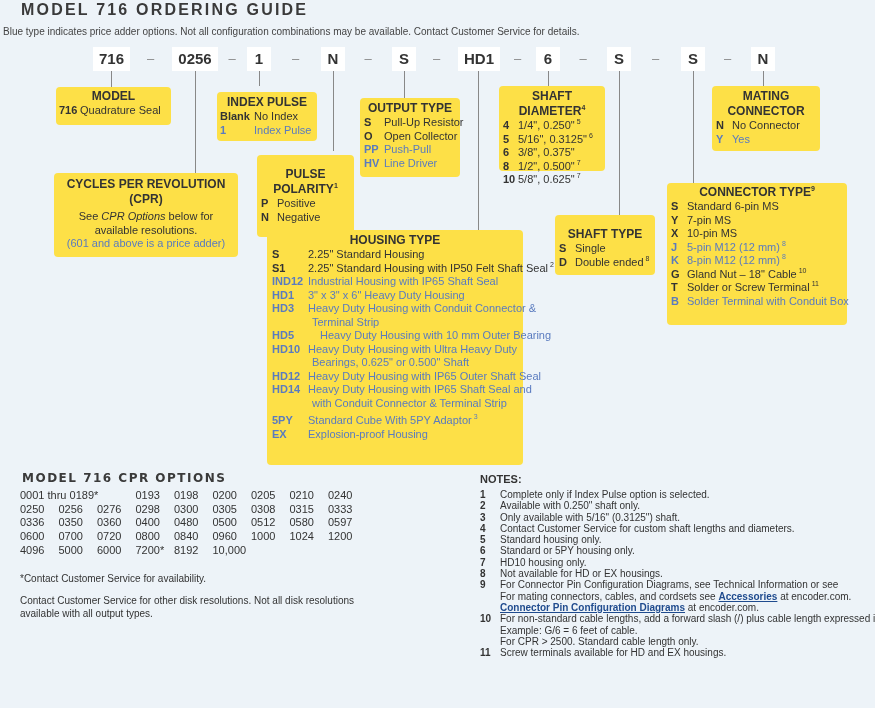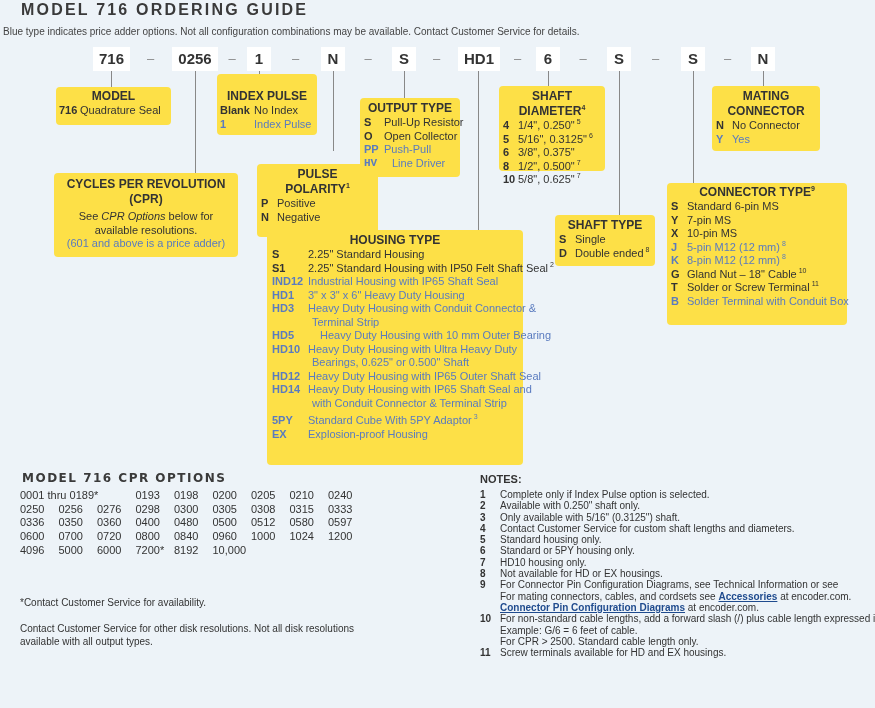"INDEX PULSE" div.box { padding-top: 15px -> 3px; top: 74px -> 92px }
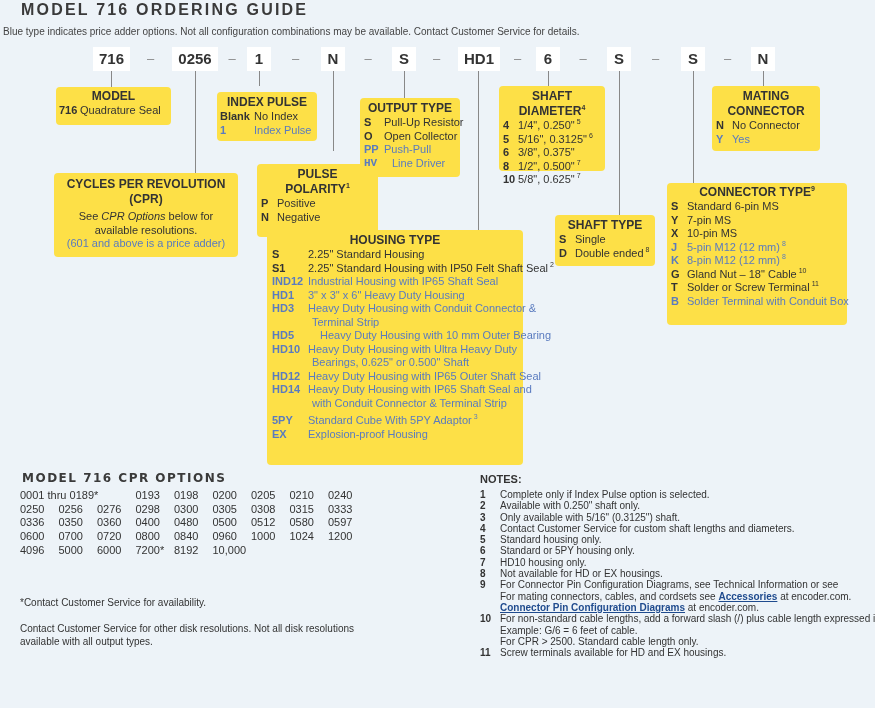"HV" span.k { font-family: Liberation Mono, monospace -> none; width: 28px -> 20px }
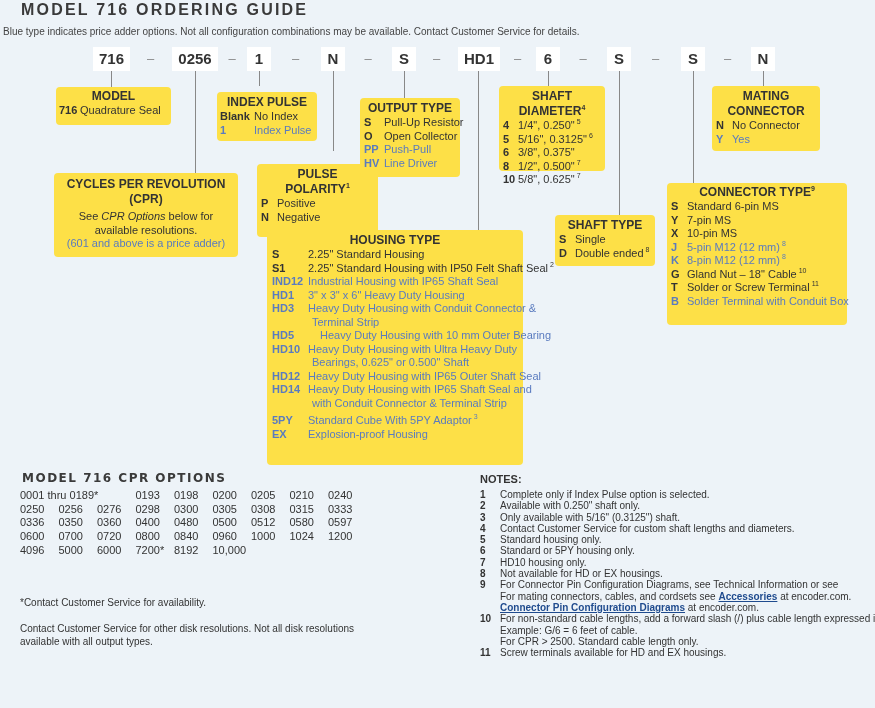"PULSE" div.box { padding-top: 3px -> 12px; top: 164px -> 155px; width: 121px -> 97px }
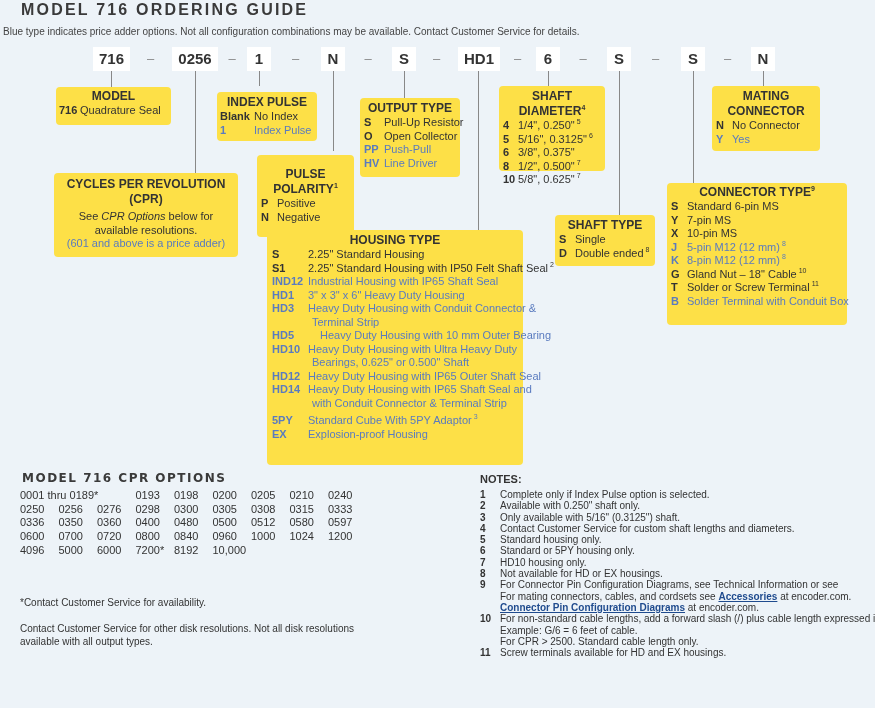"SHAFT TYPE" div.box { padding-top: 3px -> 12px }
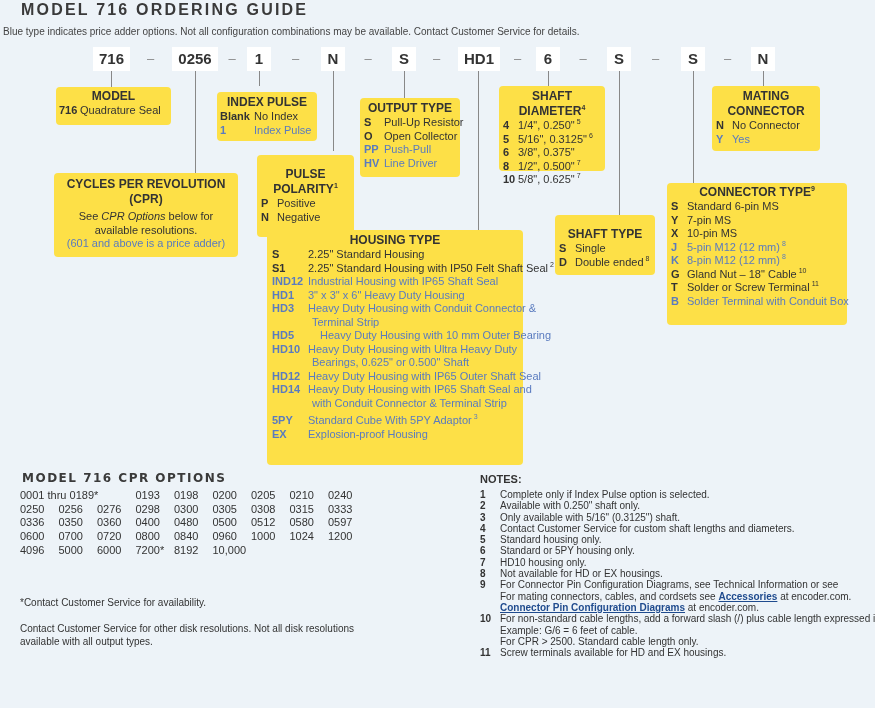"*Contact Customer Service for" div.cpr-note { margin-top: 24px -> none }
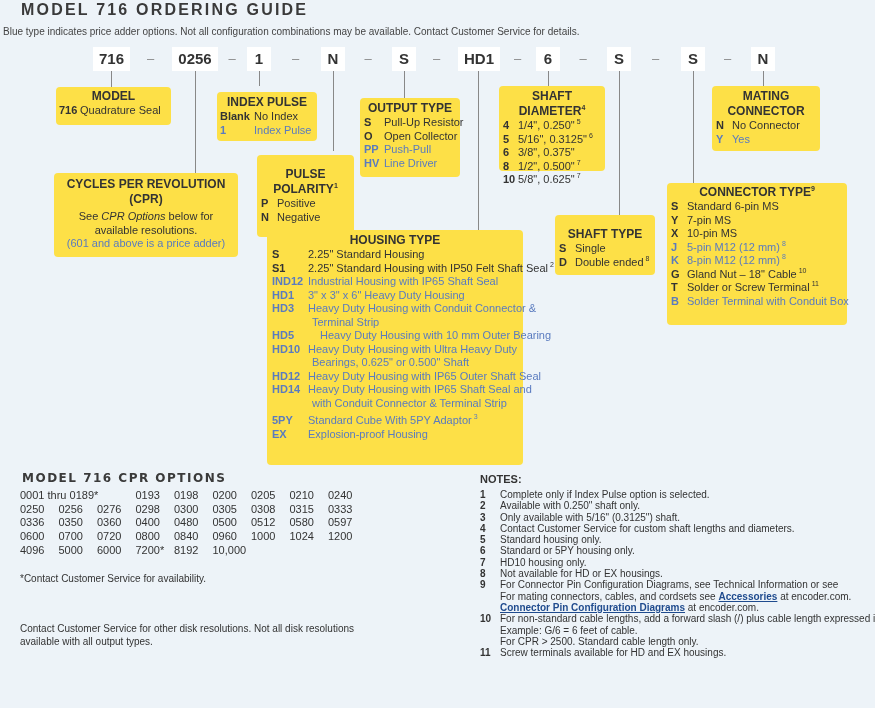"Contact Customer Service for other" div.cpr-note { top: 622px -> 594px }
